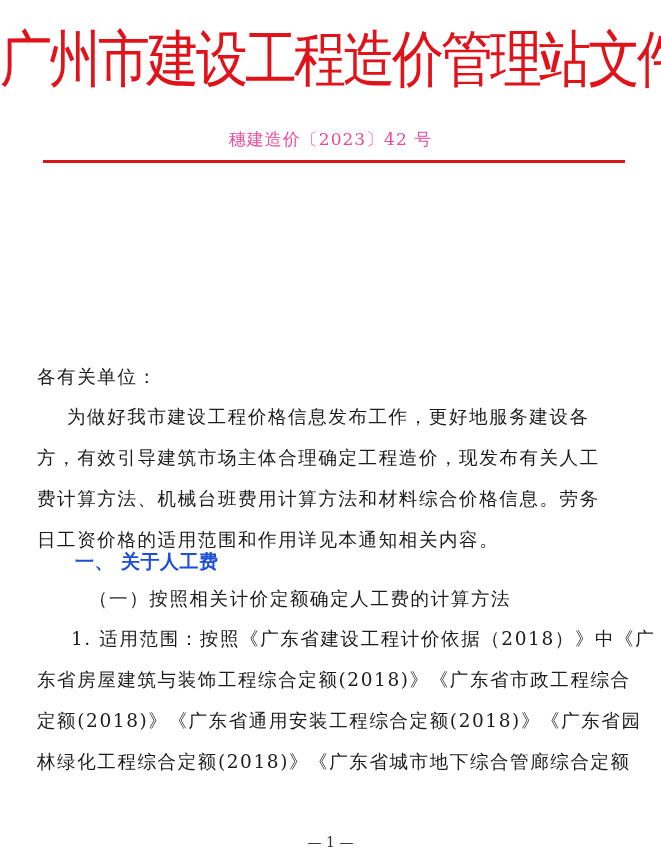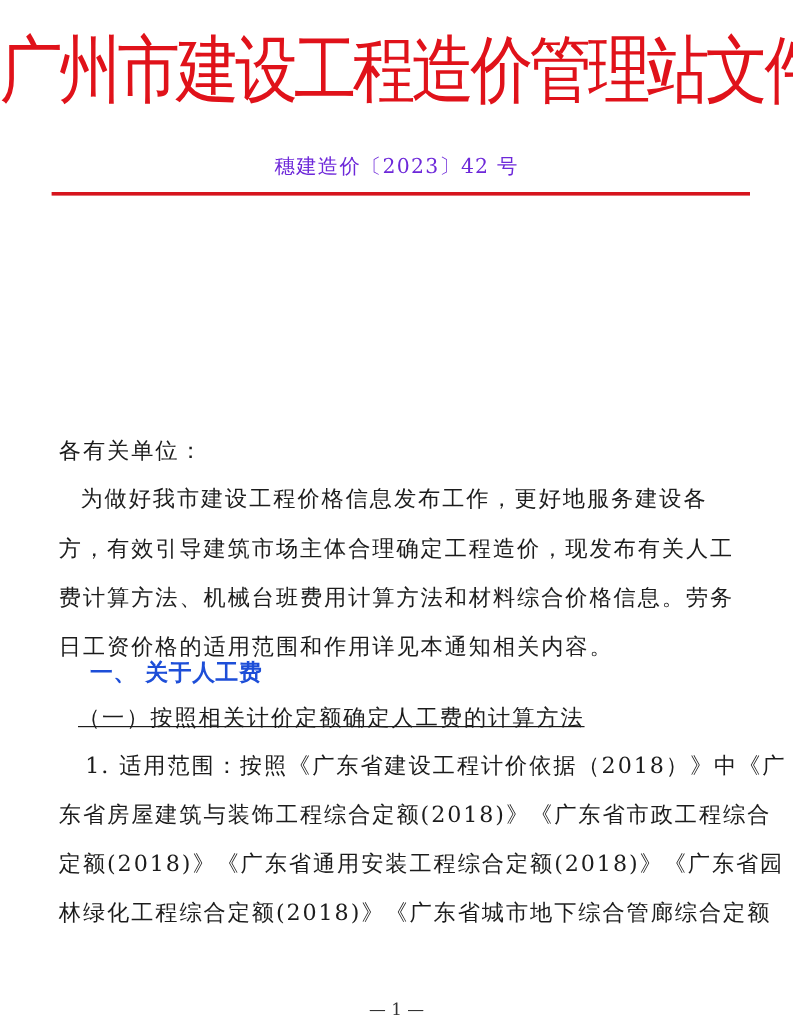"穗建造价〔2023〕42 号" .doc-number { color: #6d28d9 -> #ec4899 }
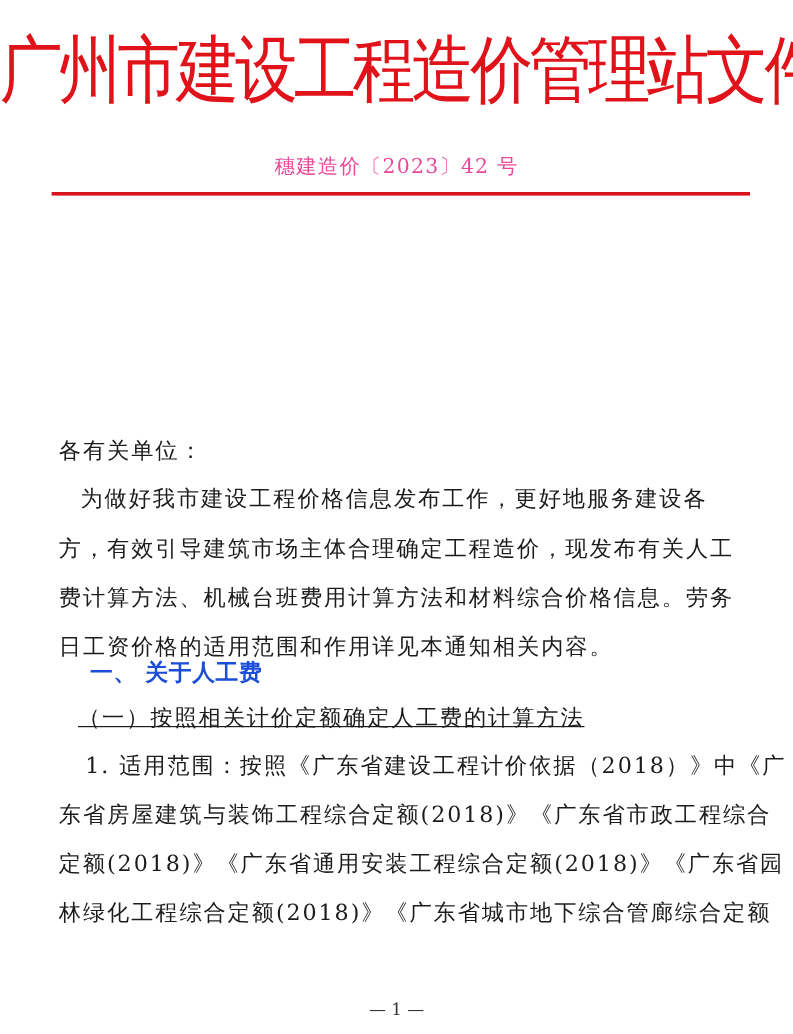"各有关单位：" .line { left: 16px -> 4px }
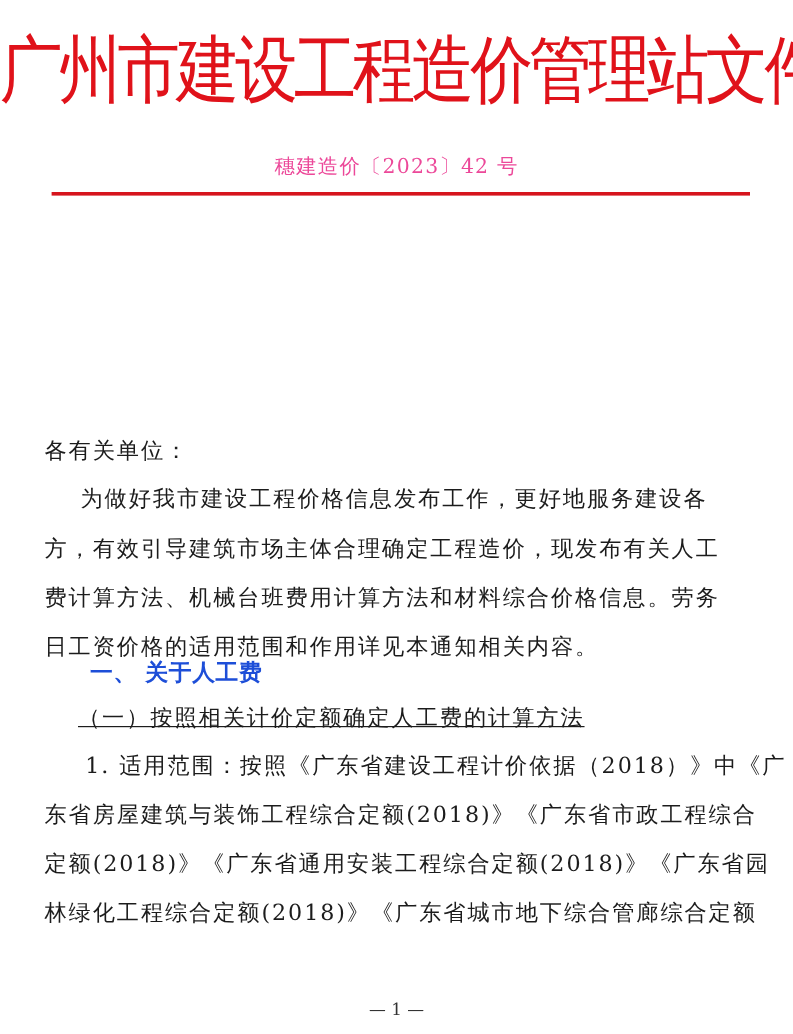"（一）按照相关计价定额确定人工费的计算方法" div.line { left: 32px -> 56px; text-decoration: underline -> none }
